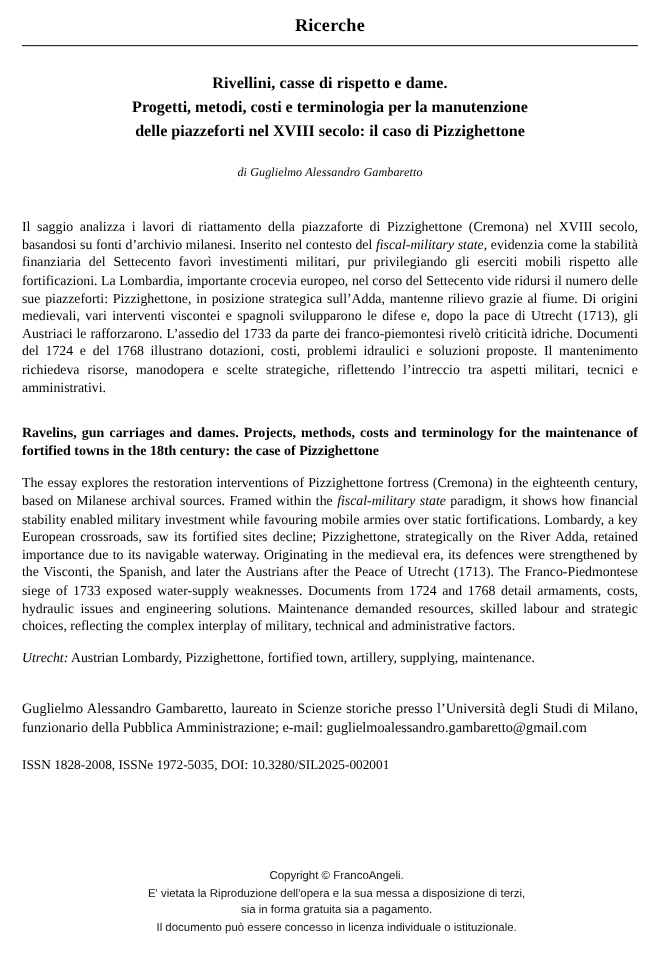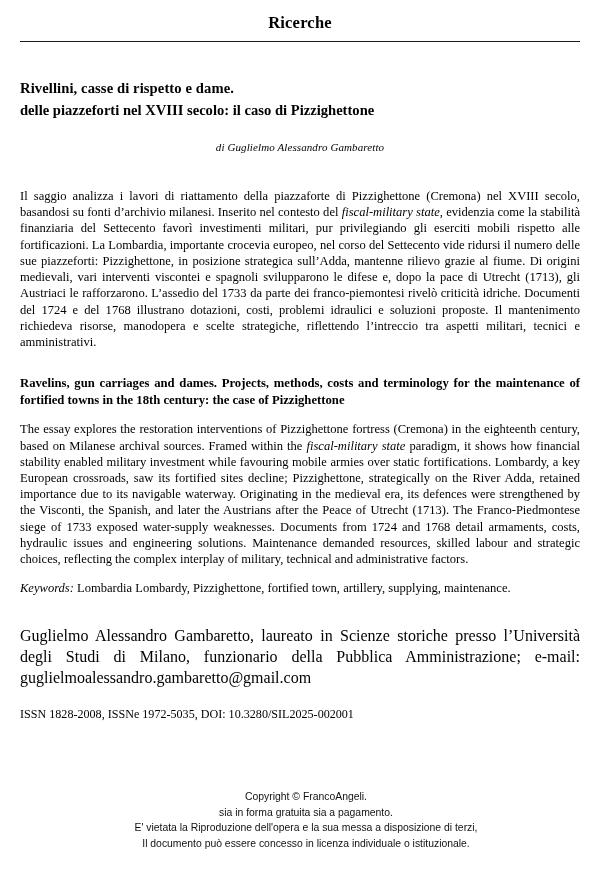"Rivellini, casse di rispetto e" .title-block { margin-top: 36px -> 24px; text-align: none -> center }
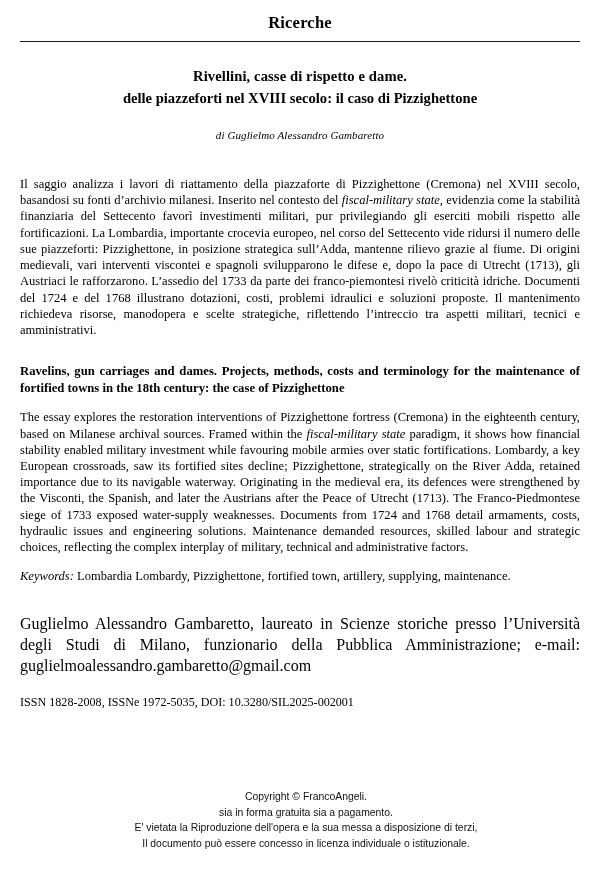"Progetti, metodi, costi e terminologia" span.title-line { html: none -> <span>Progetti, metodi, costi e terminologia per la manutenzione</span> }
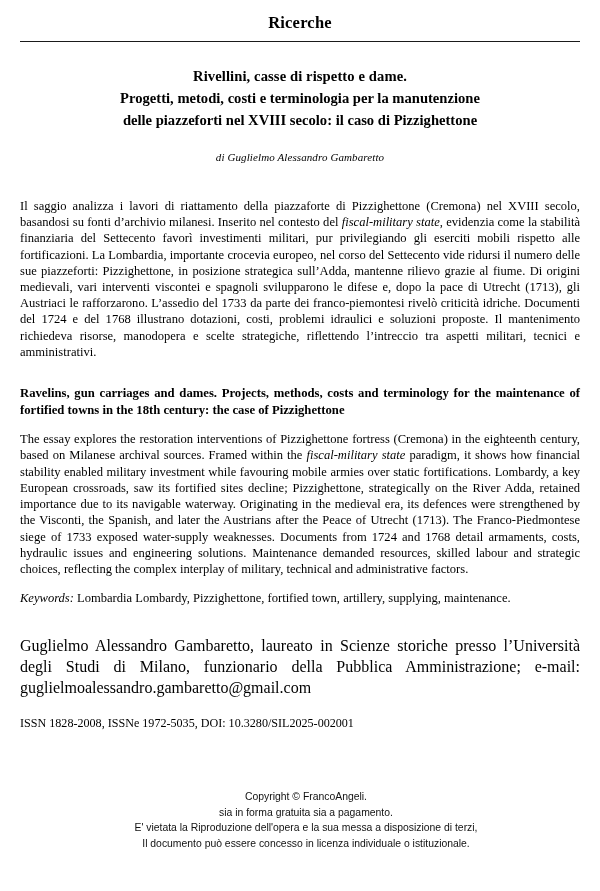"Keywords:" span.lead { text: Keywords -> Utrecht }
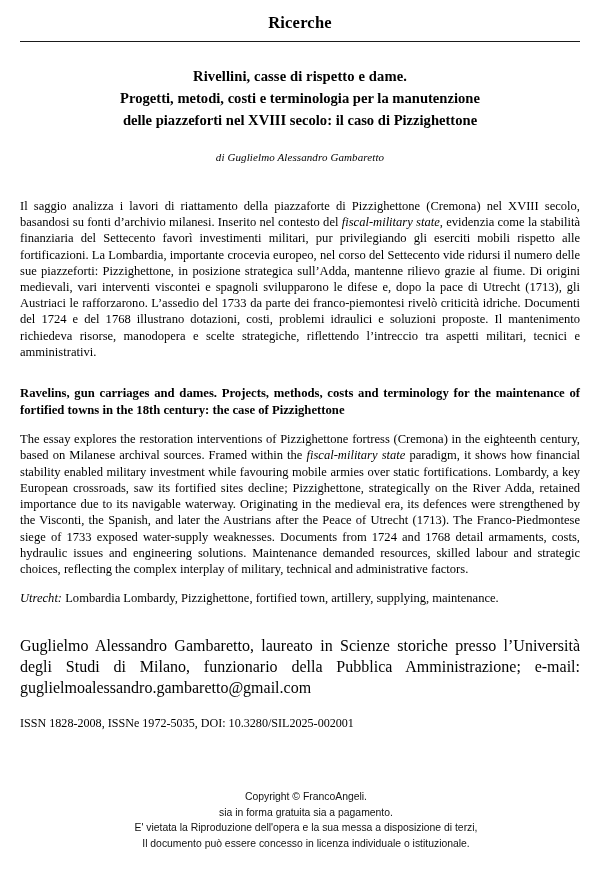"Lombardia Lombardy, Pizzighettone," span { text: Lombardia -> Austrian }
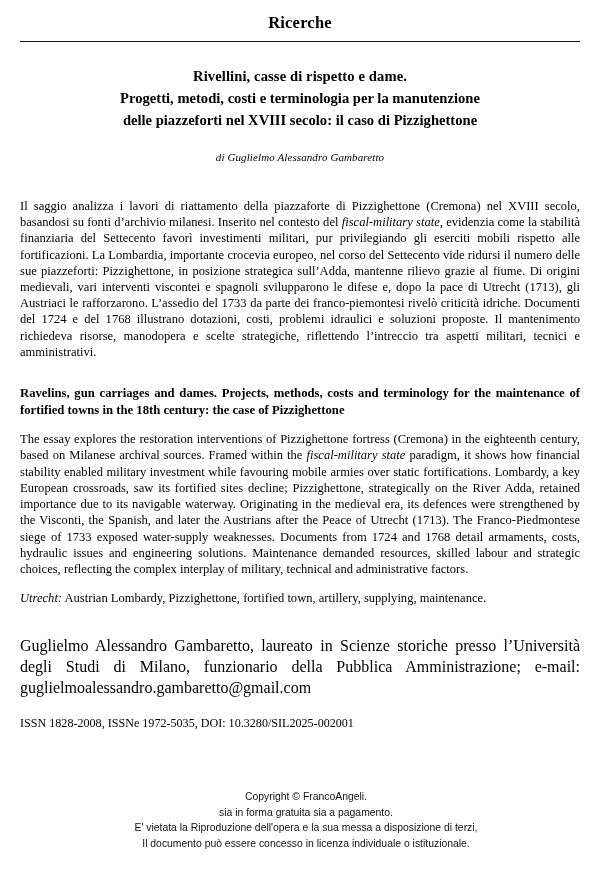"Guglielmo Alessandro Gambaretto," .author-note { font-size: 16px -> 13px }
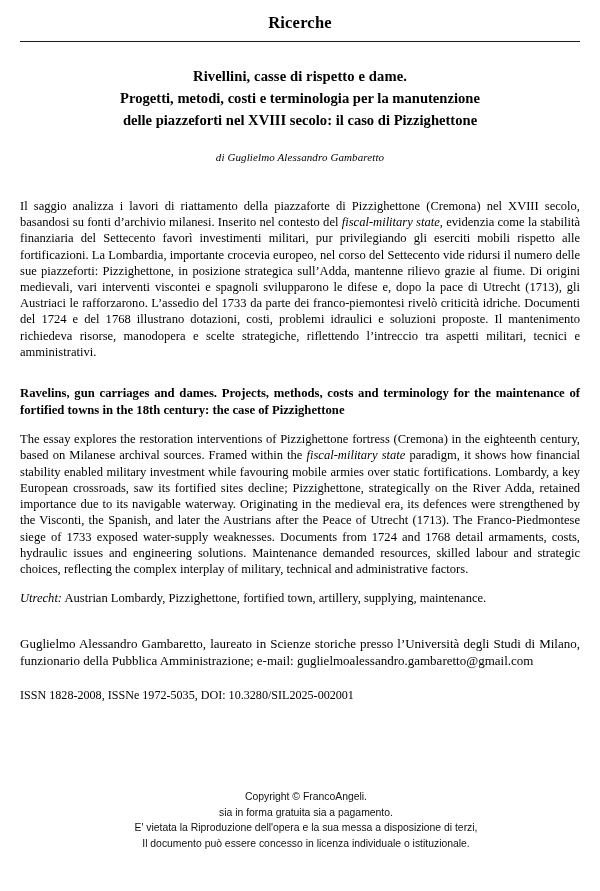"sia in forma gratuita sia" div { order: before "E' vietata la Riproduzione dell'opera" -> after "E' vietata la Riproduzione dell'opera" }
